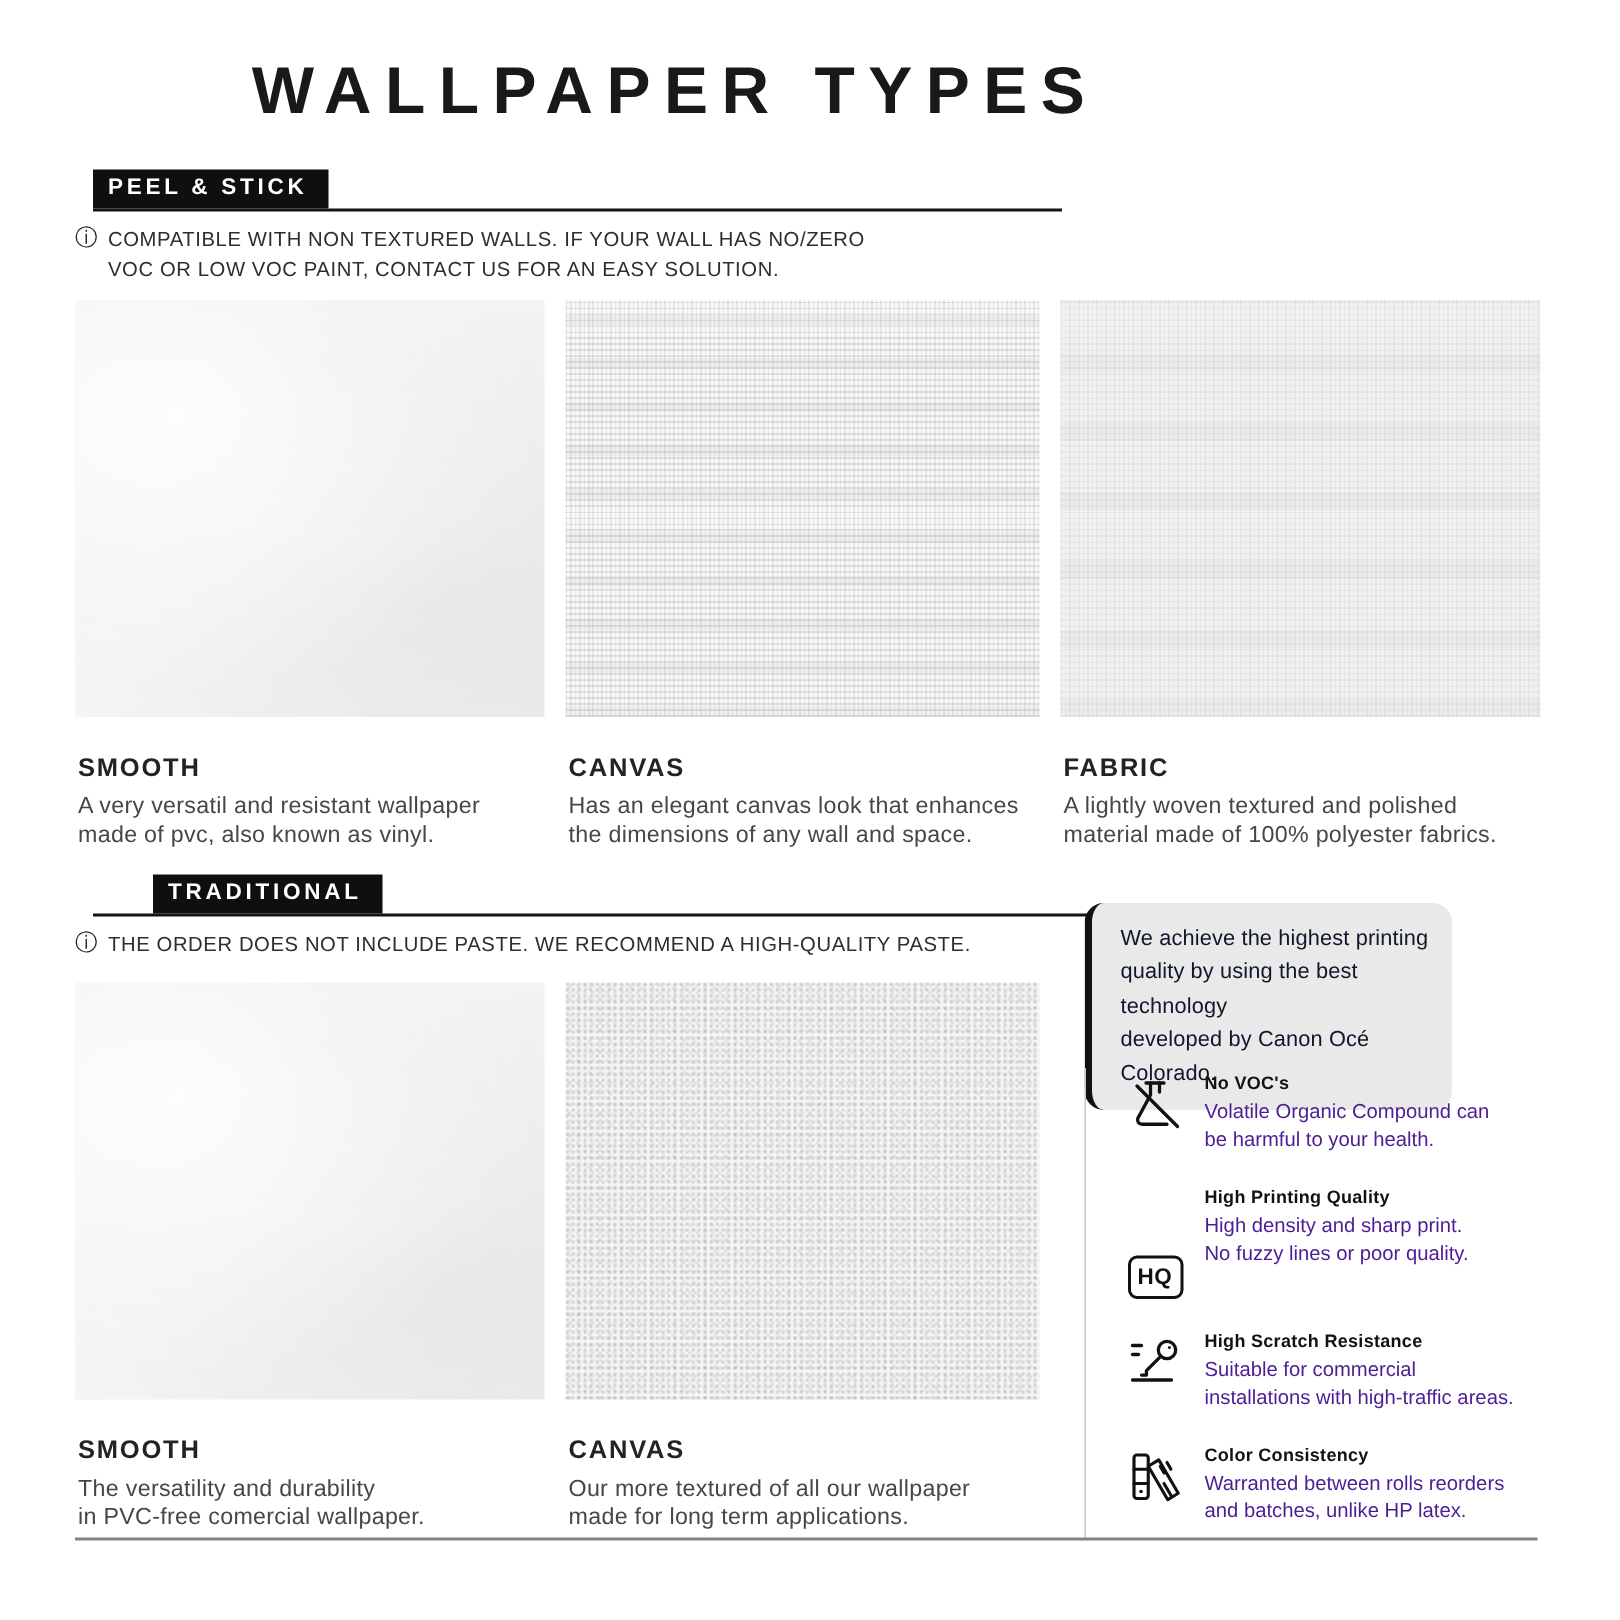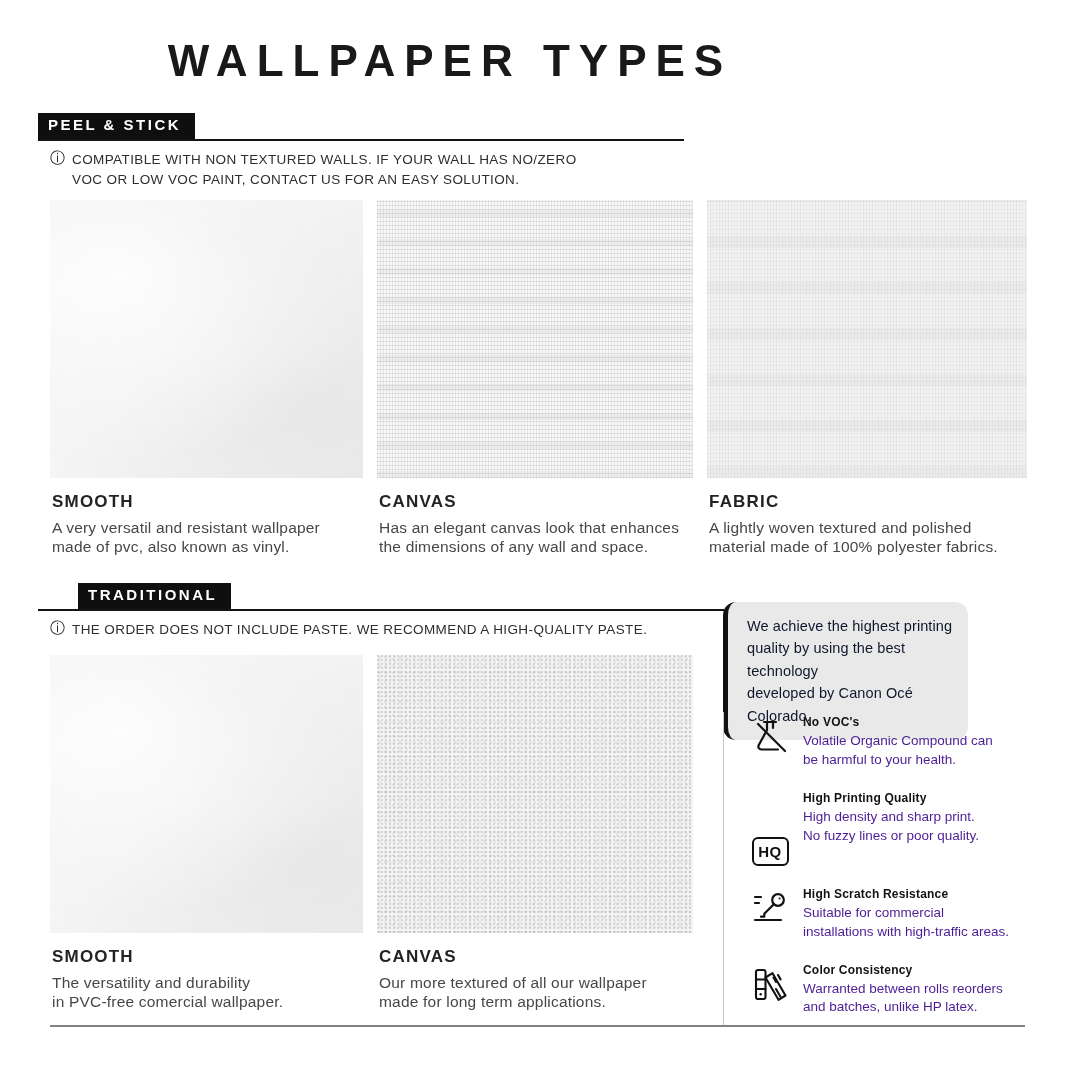"PEEL & STICK" .section-head { left: 38px -> 62px }
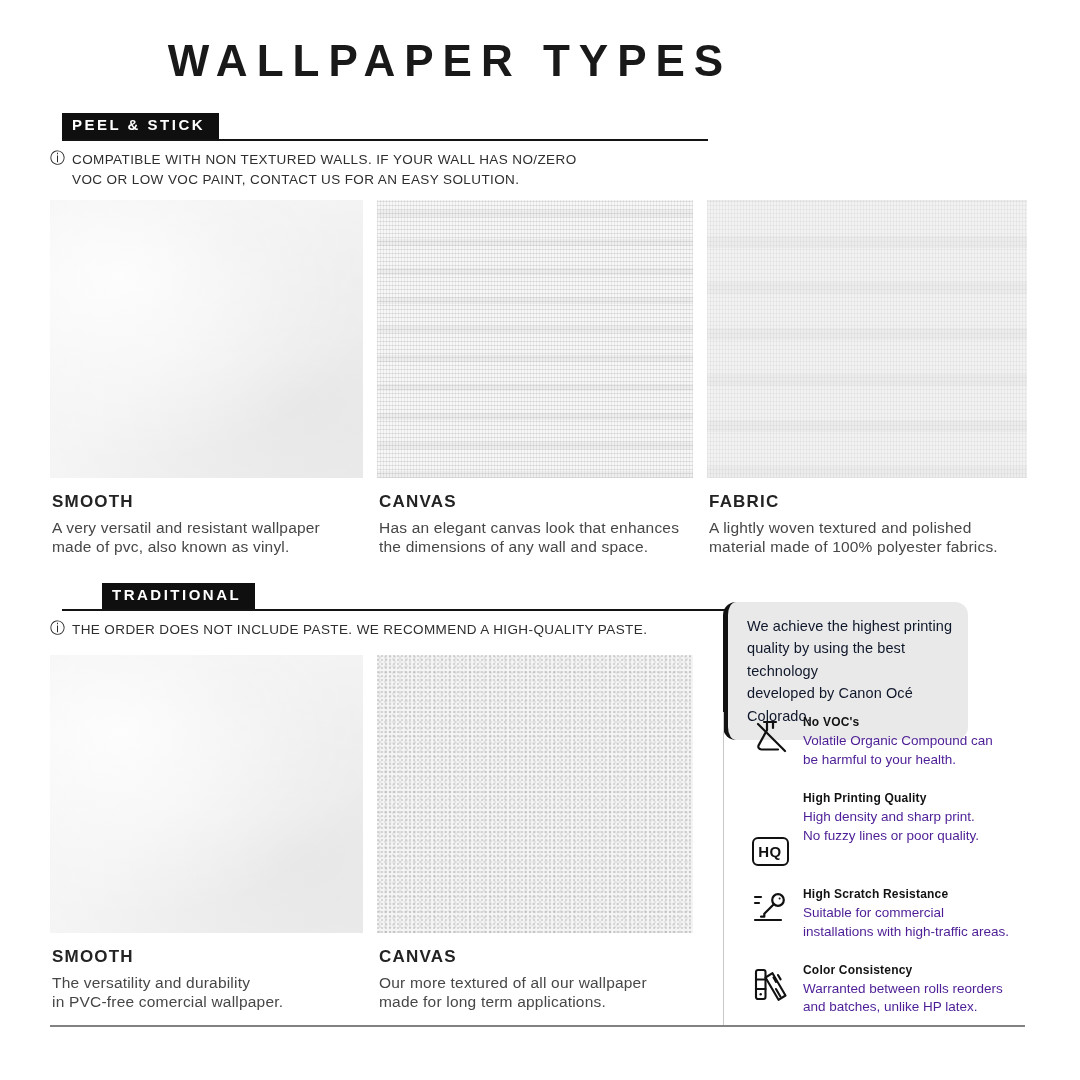"SMOOTH" .swatch-name { margin: 14px 0 0 2px -> 24px 0 0 2px }
